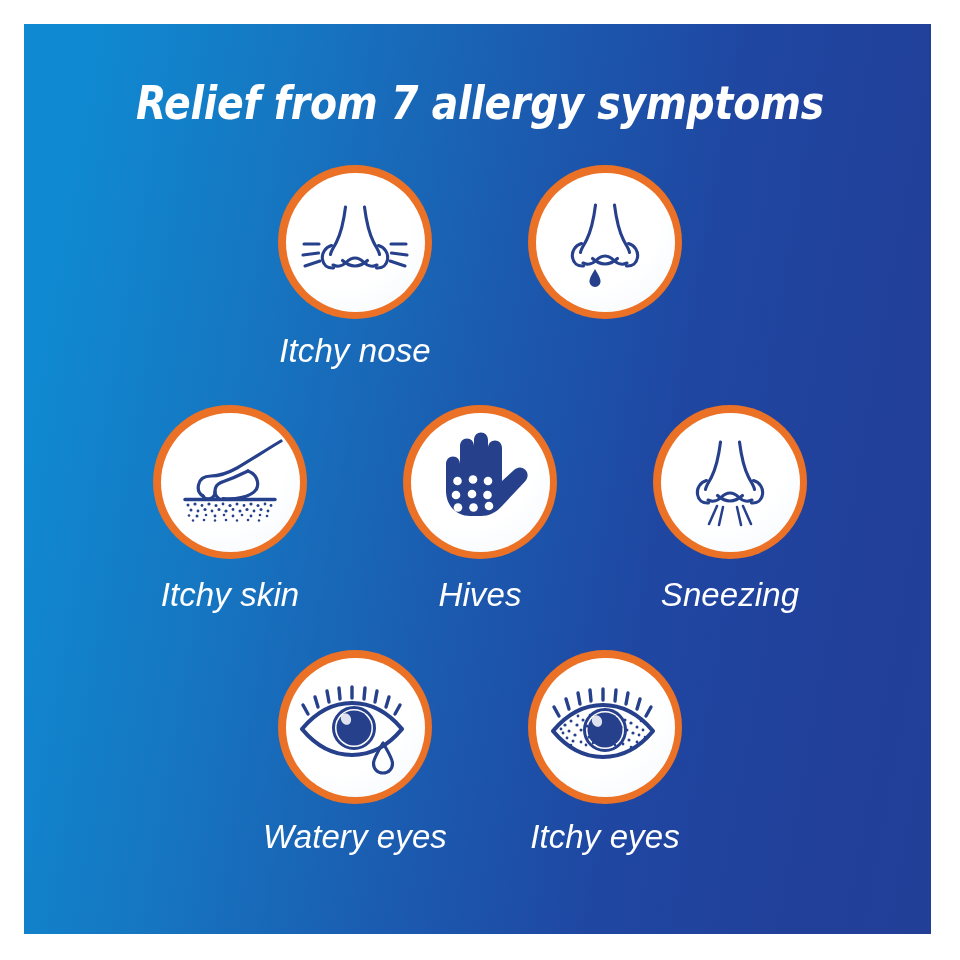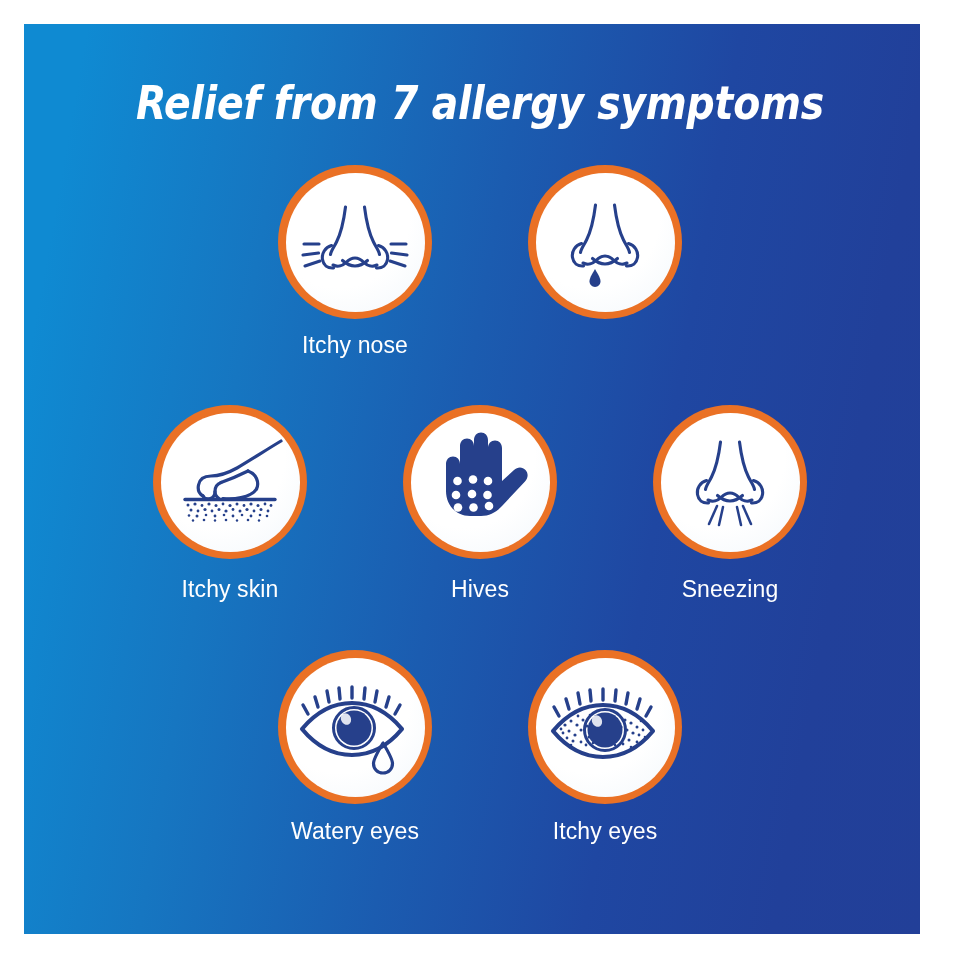"Relief from 7 allergy symptoms" #infographic { padding-left: none -> 11px }
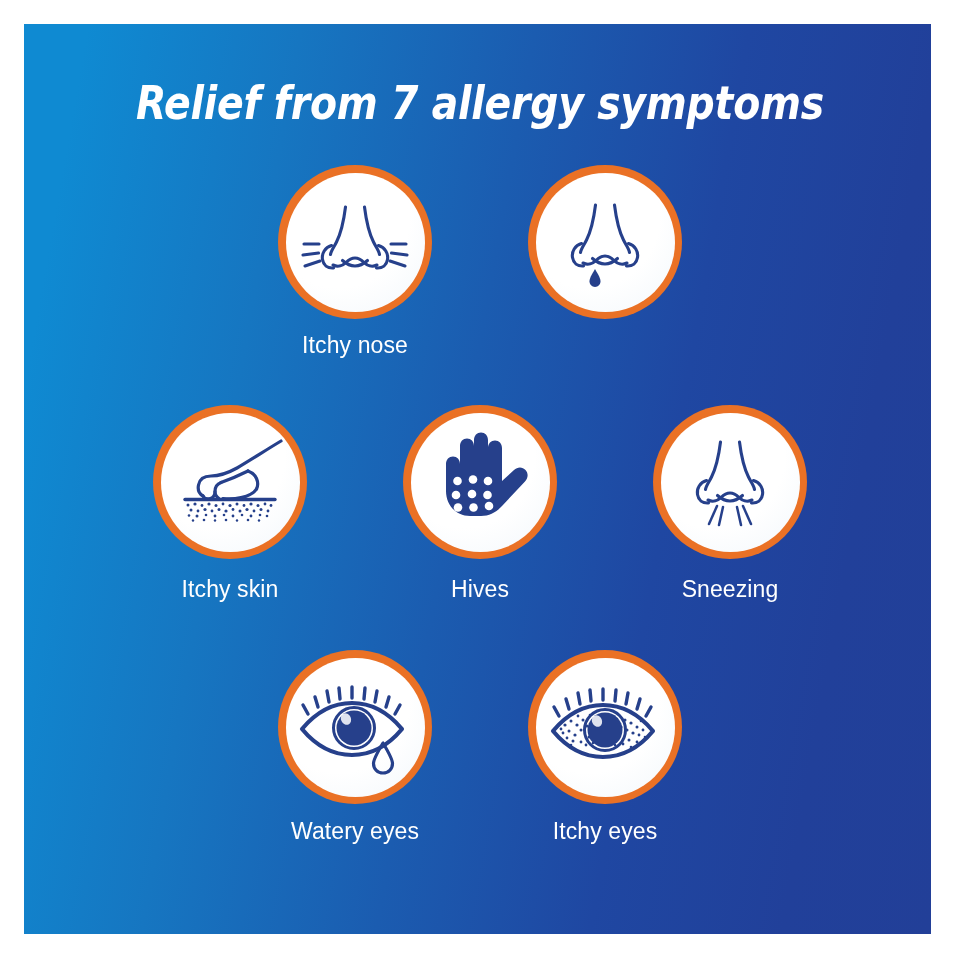"Itchy nose" .tile-label { font-size: 23px -> 33px; font-style: none -> italic }
